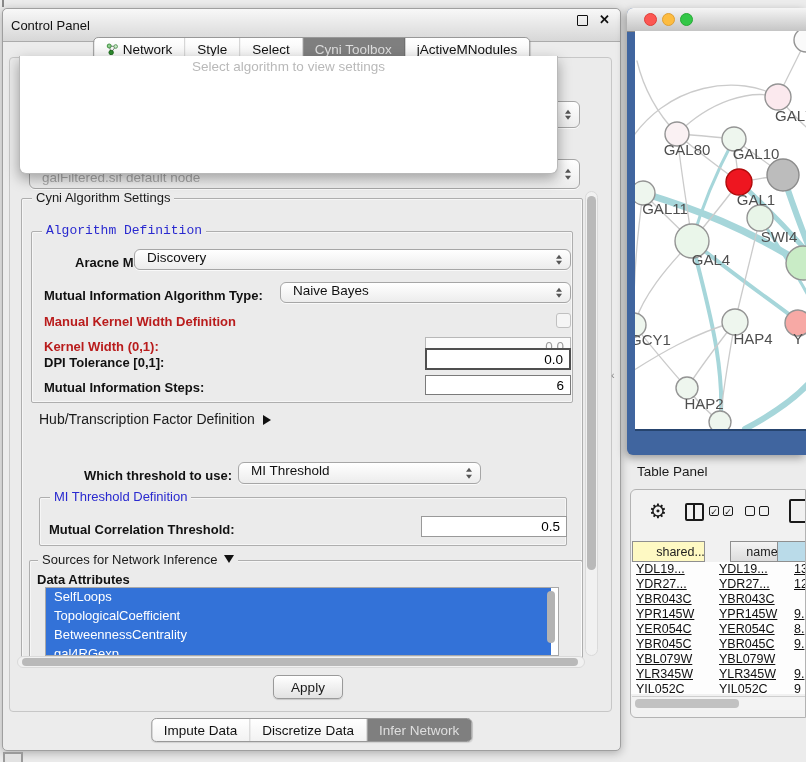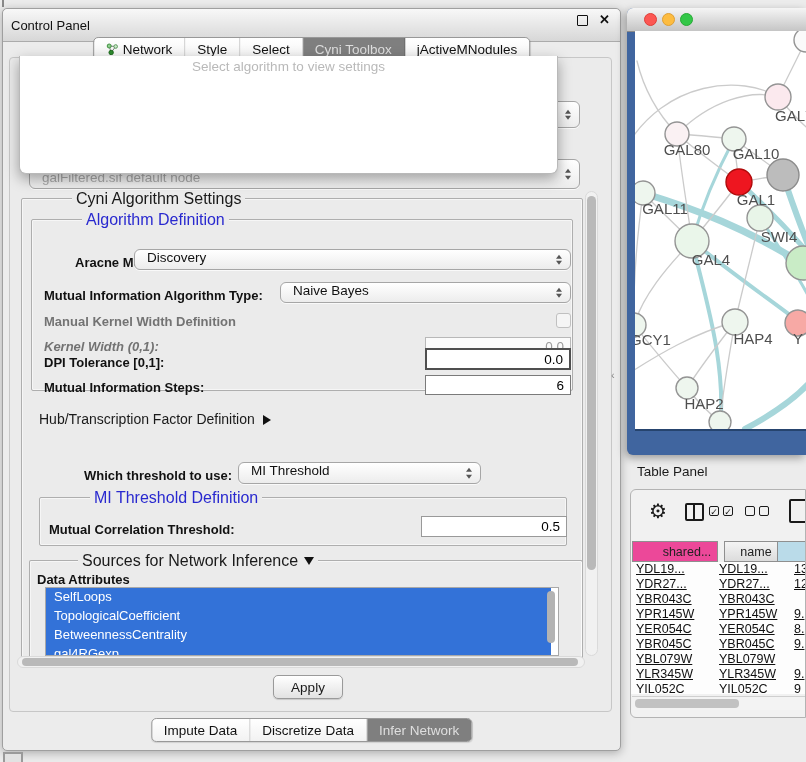"Cyni Algorithm Settings" .legend { font-size: 16px -> 13px; margin-left: 40px -> none }
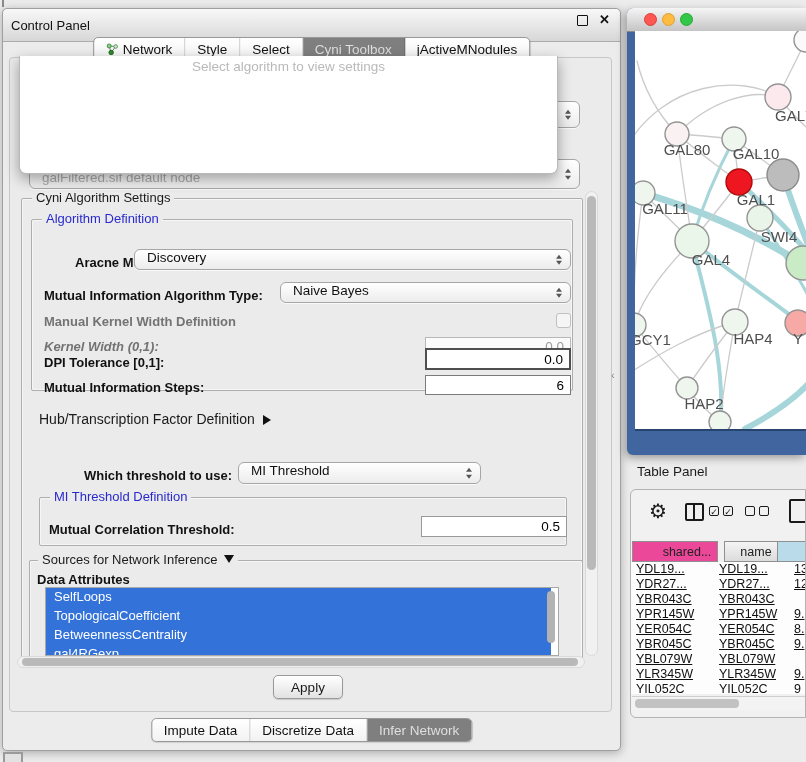"Algorithm Definition" div.group { font-family: none -> Liberation Mono, monospace; top: 210px -> 222px }
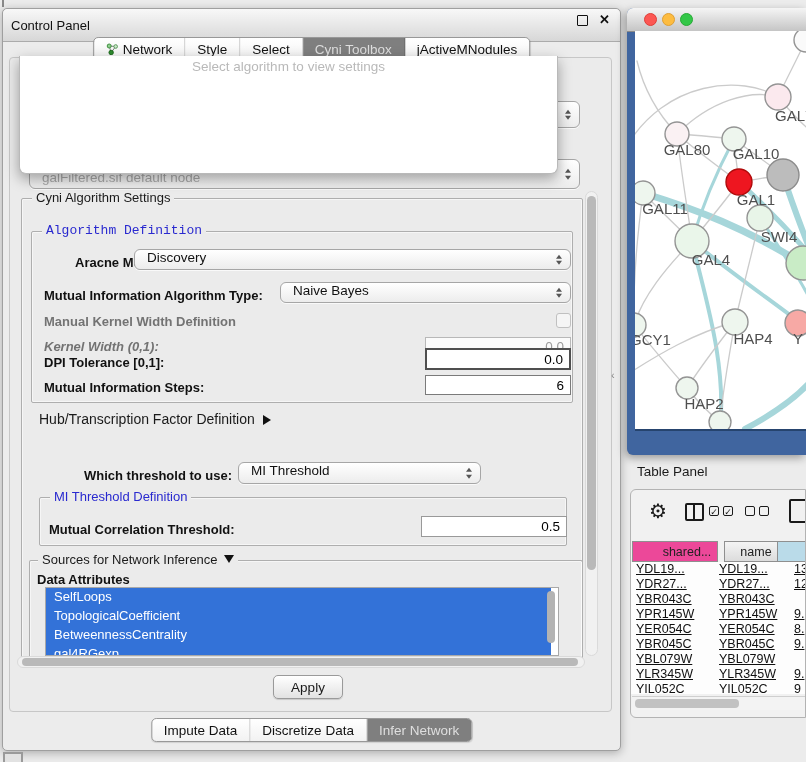"Manual Kernel Width Definition" .flabel.dis { color: #737373 -> #b91c1c }
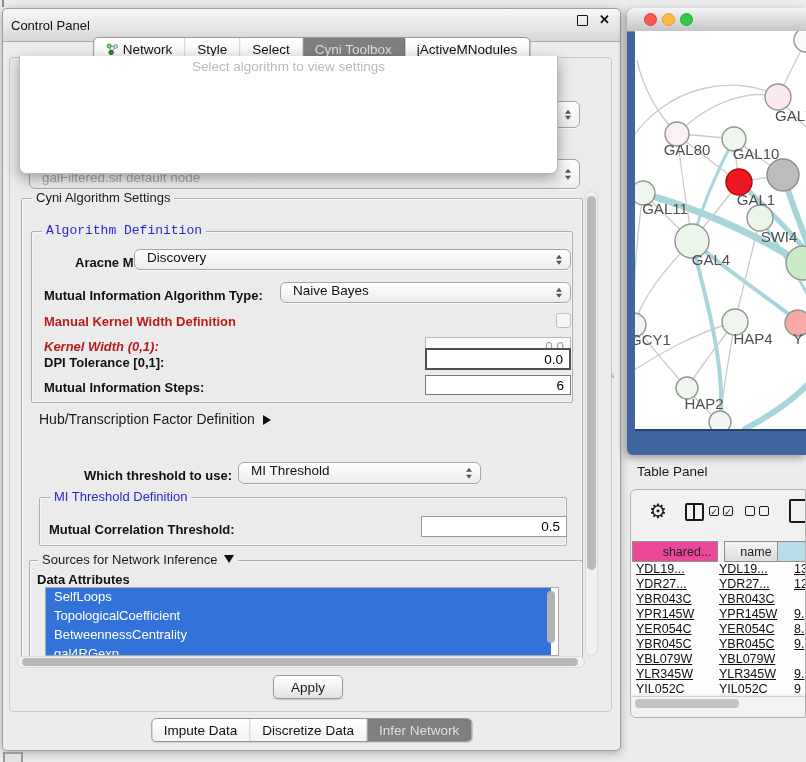"Kernel Width (0,1):" span.flabel { font-style: italic -> none }
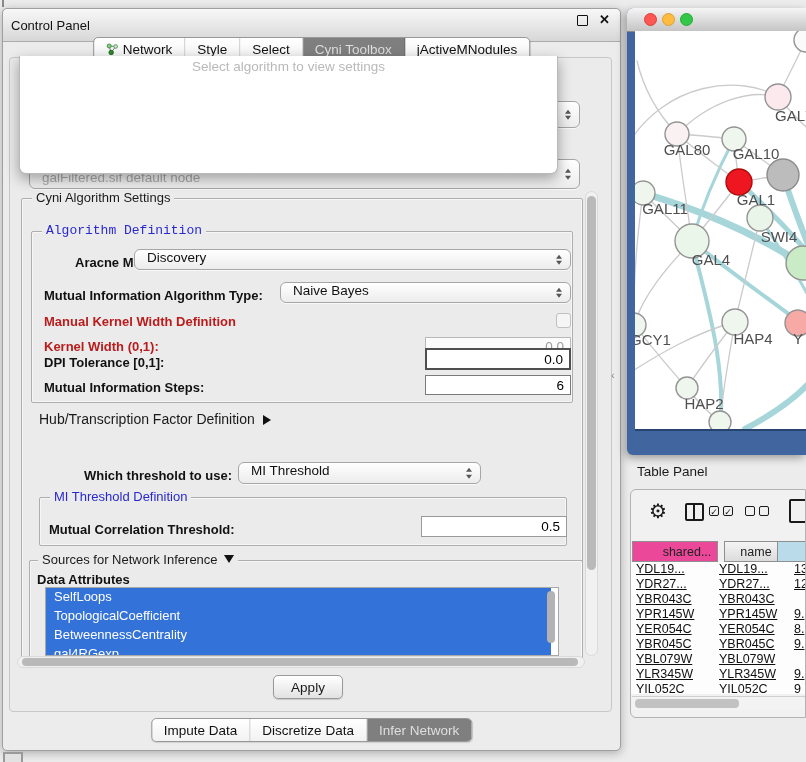"shared..." div.th-cell { background: #ec4899 -> #fef9c3; width: 86px -> 73px }
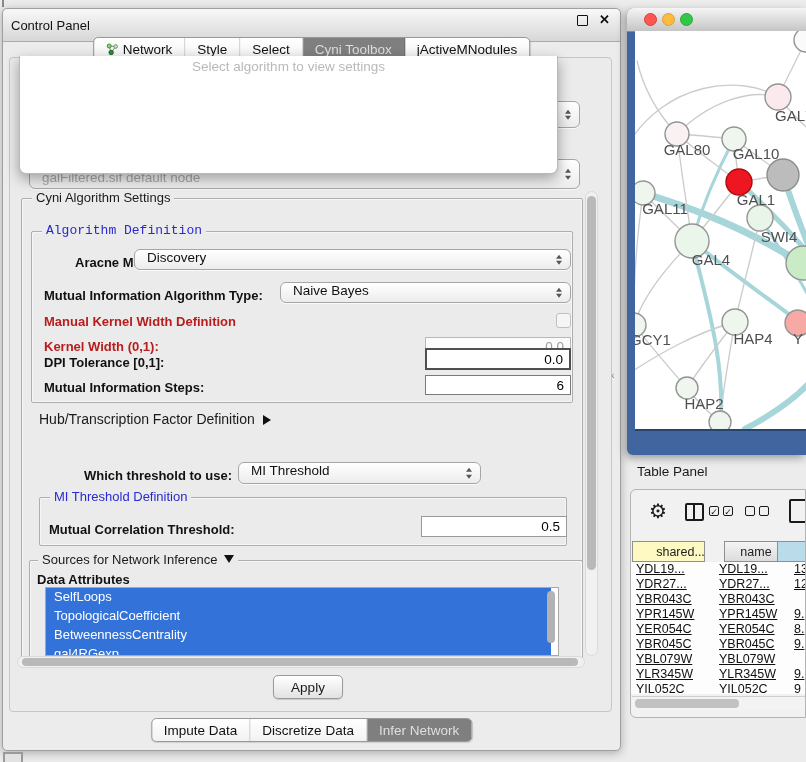"name" div.th-cell { left: 93px -> 99px }
